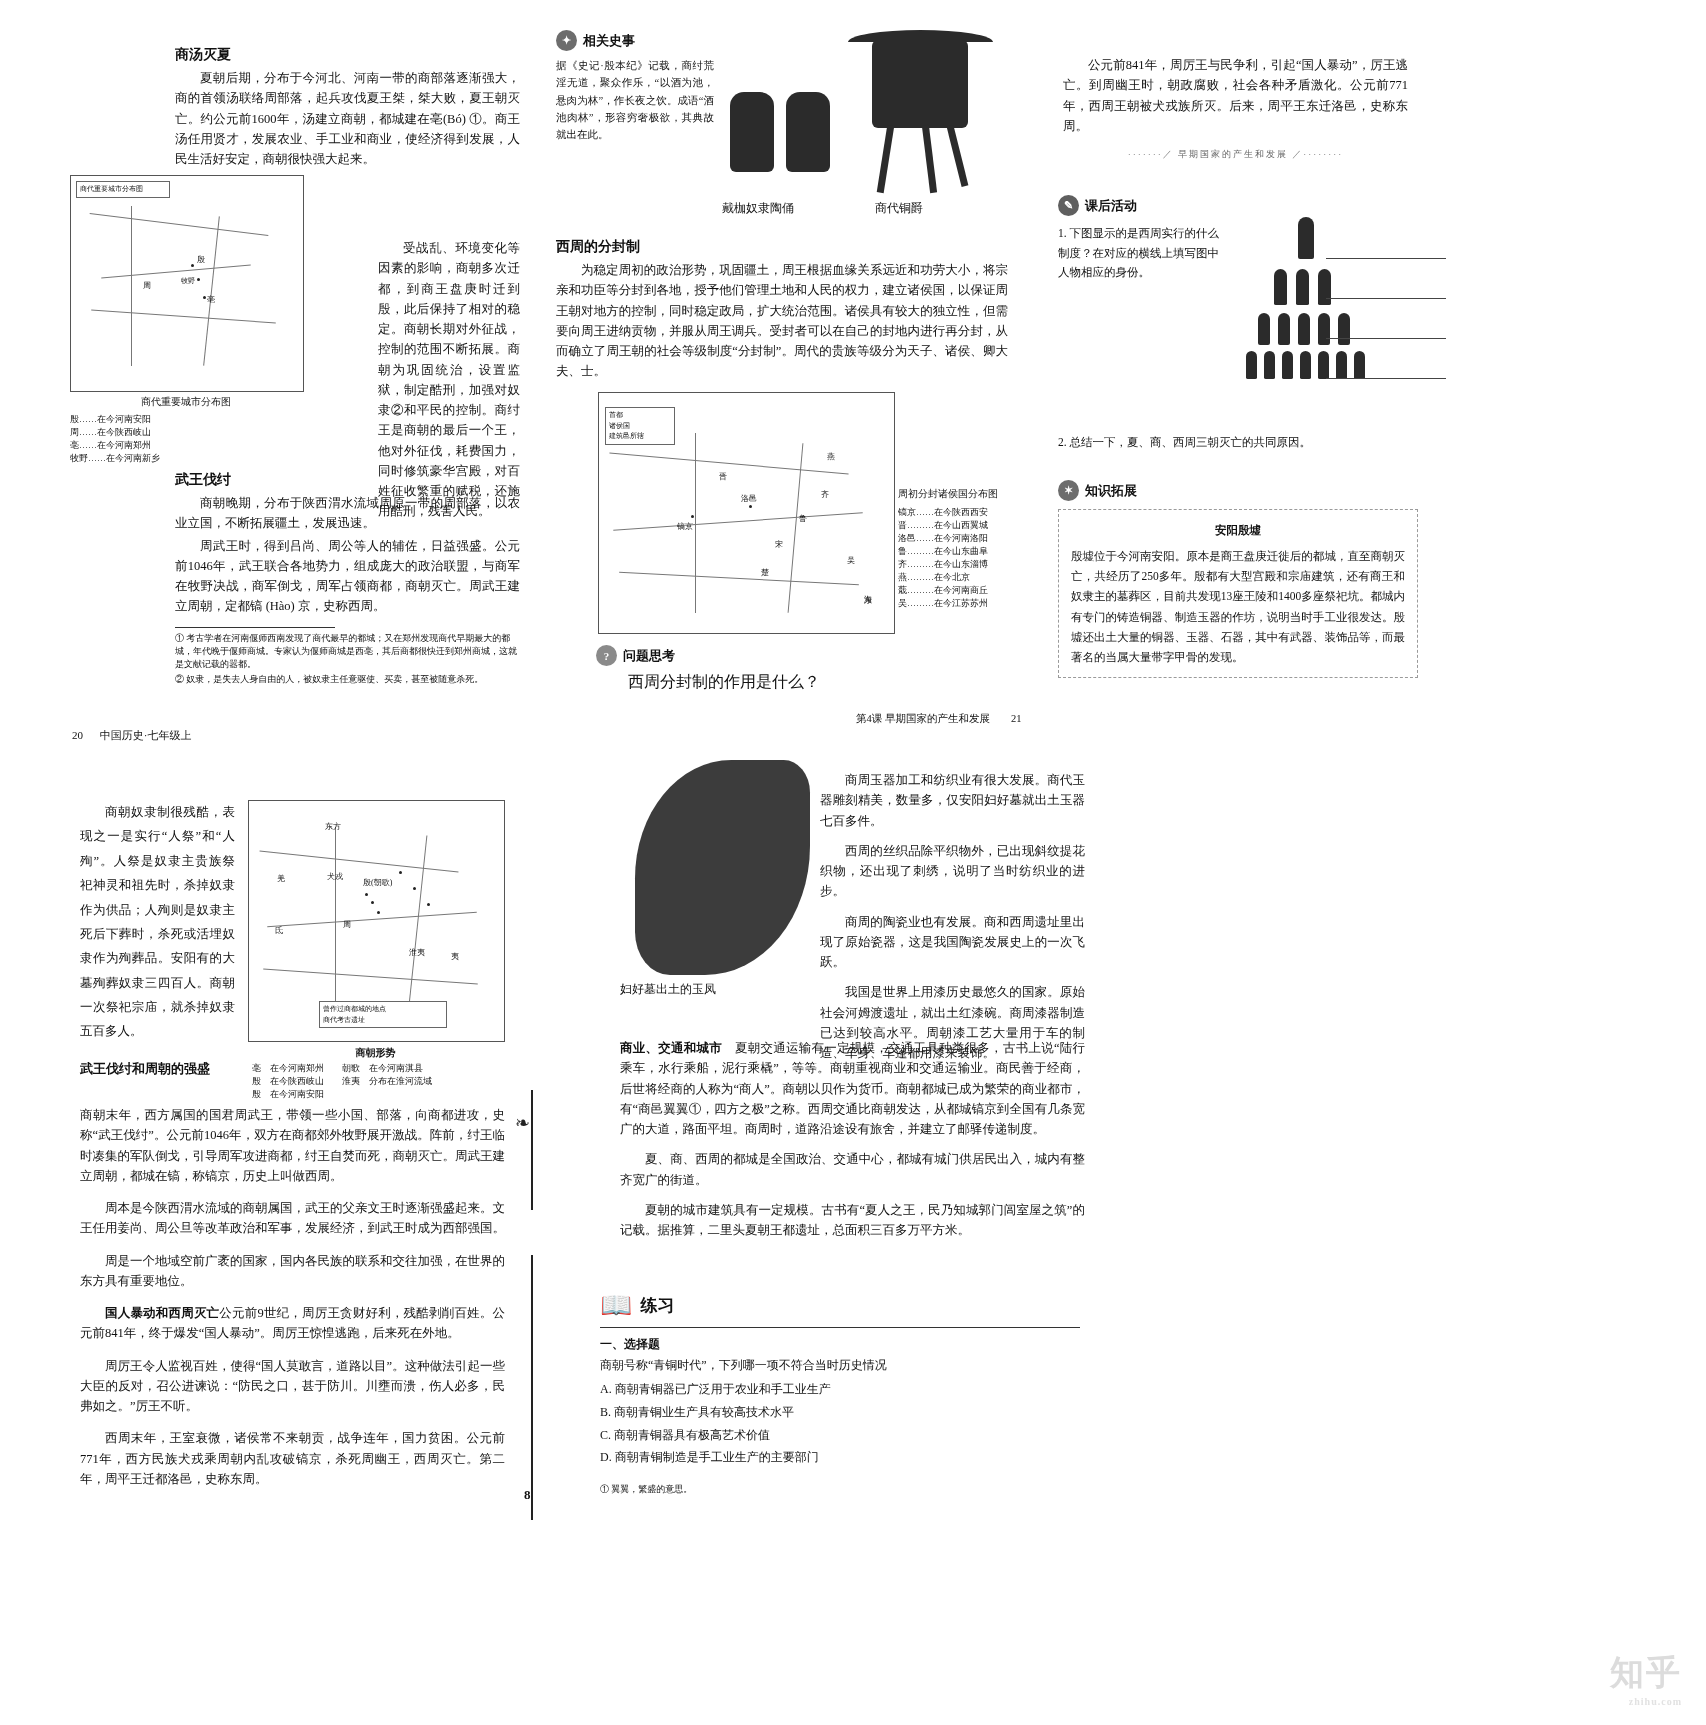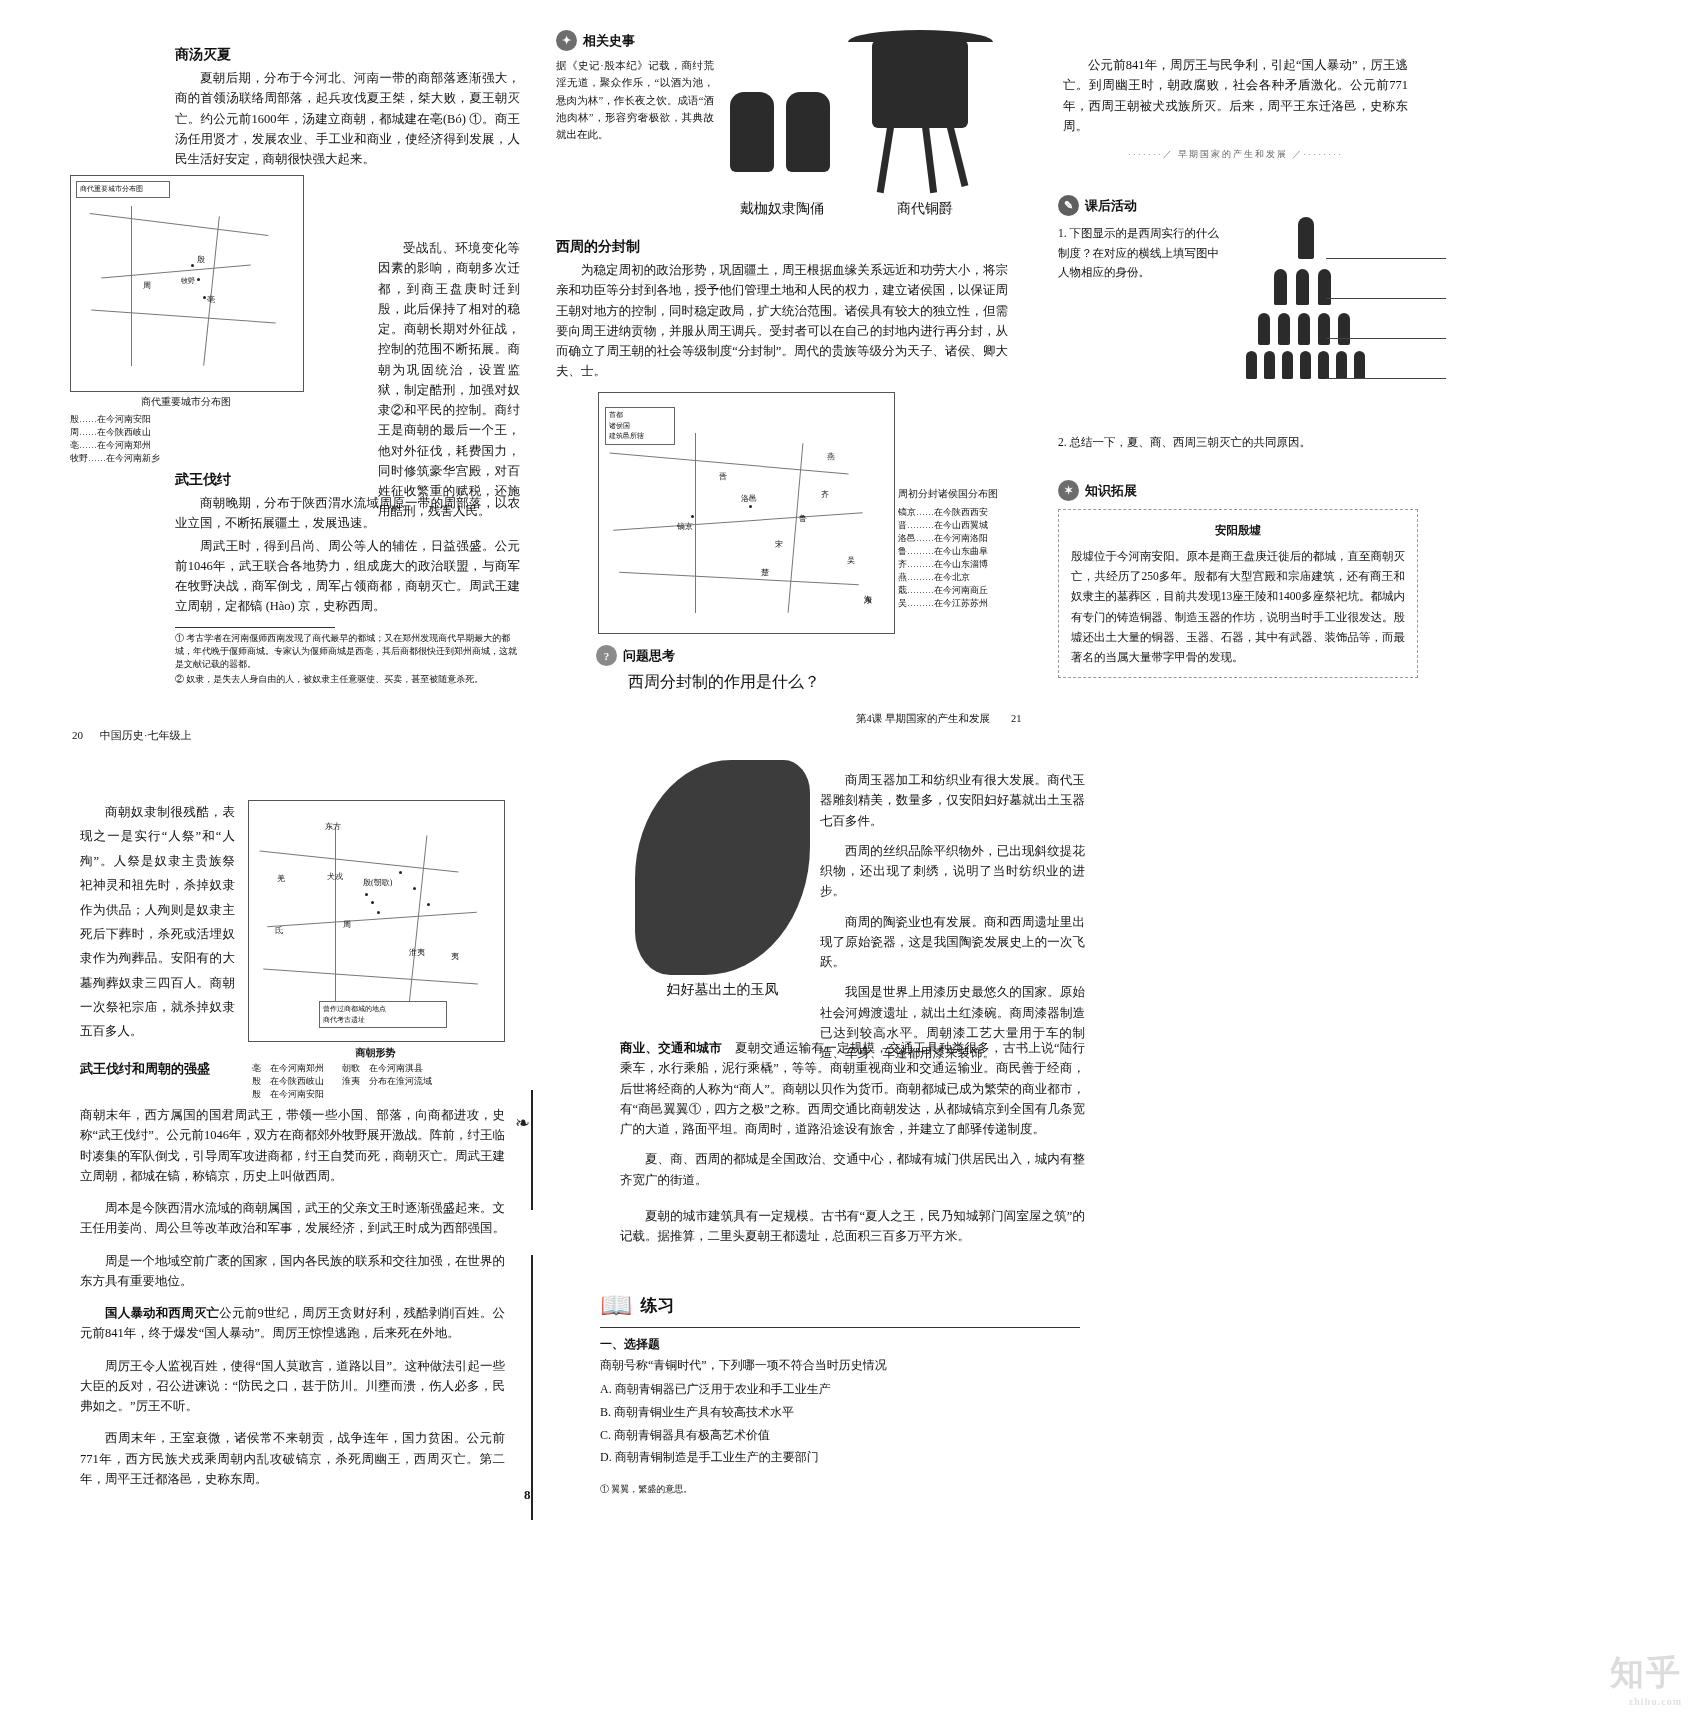"戴枷奴隶陶俑" .figure-caption { font-size: 14px -> 12px; text-align: center -> left }
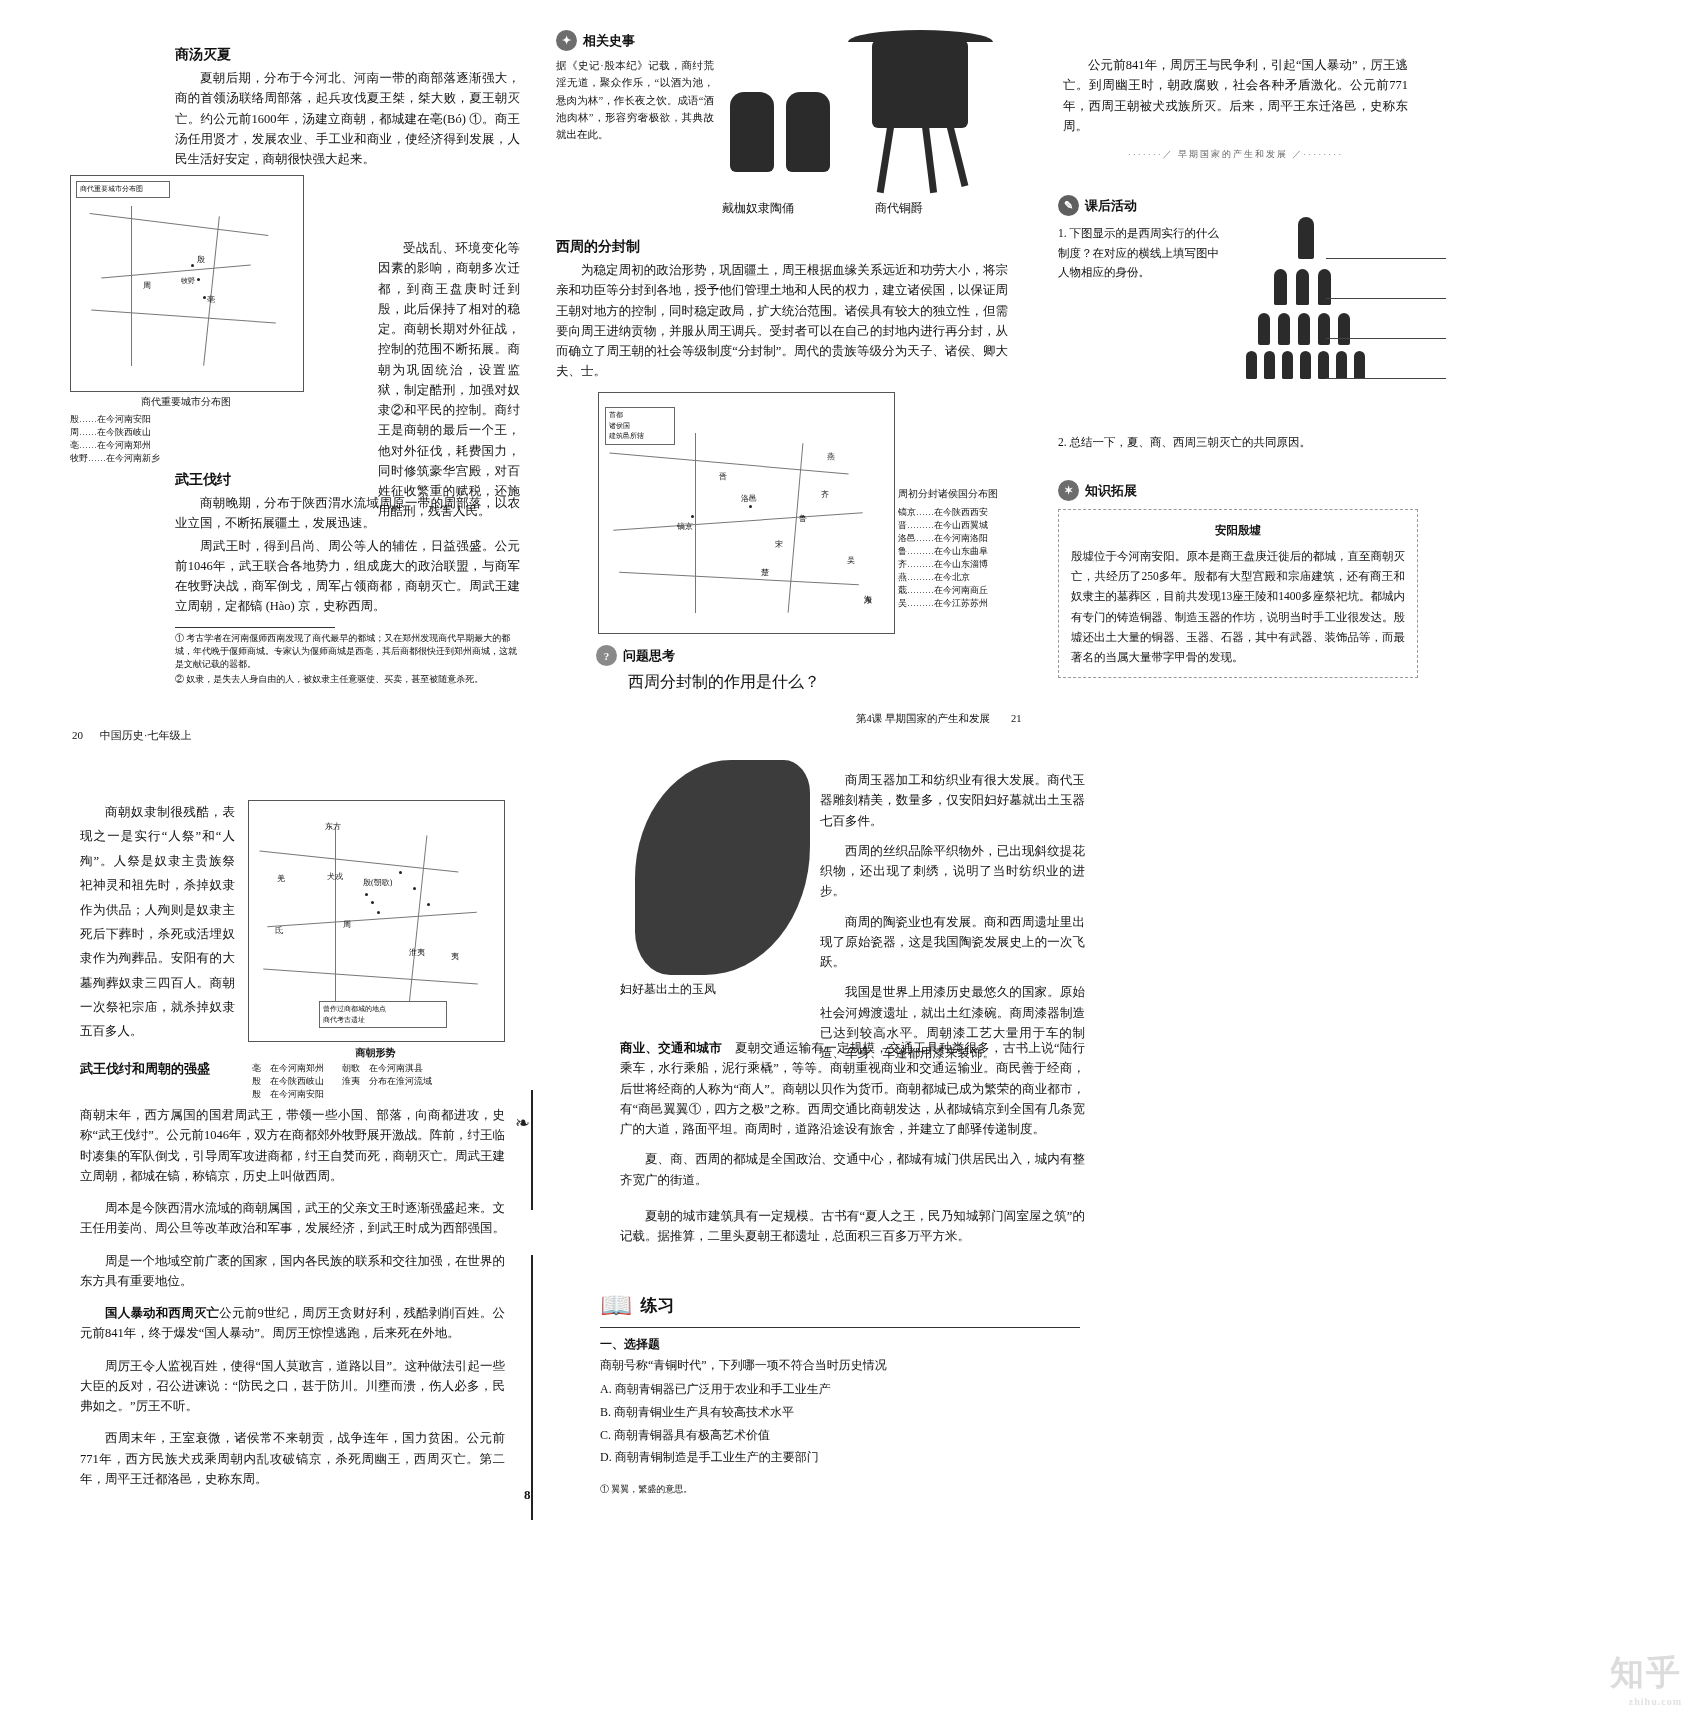"夏朝的城市建筑具有一定规模。古书有“夏人之王，民乃知城郭门闾室屋之筑”的记载。据" p { margin-top: 16px -> 10px }
